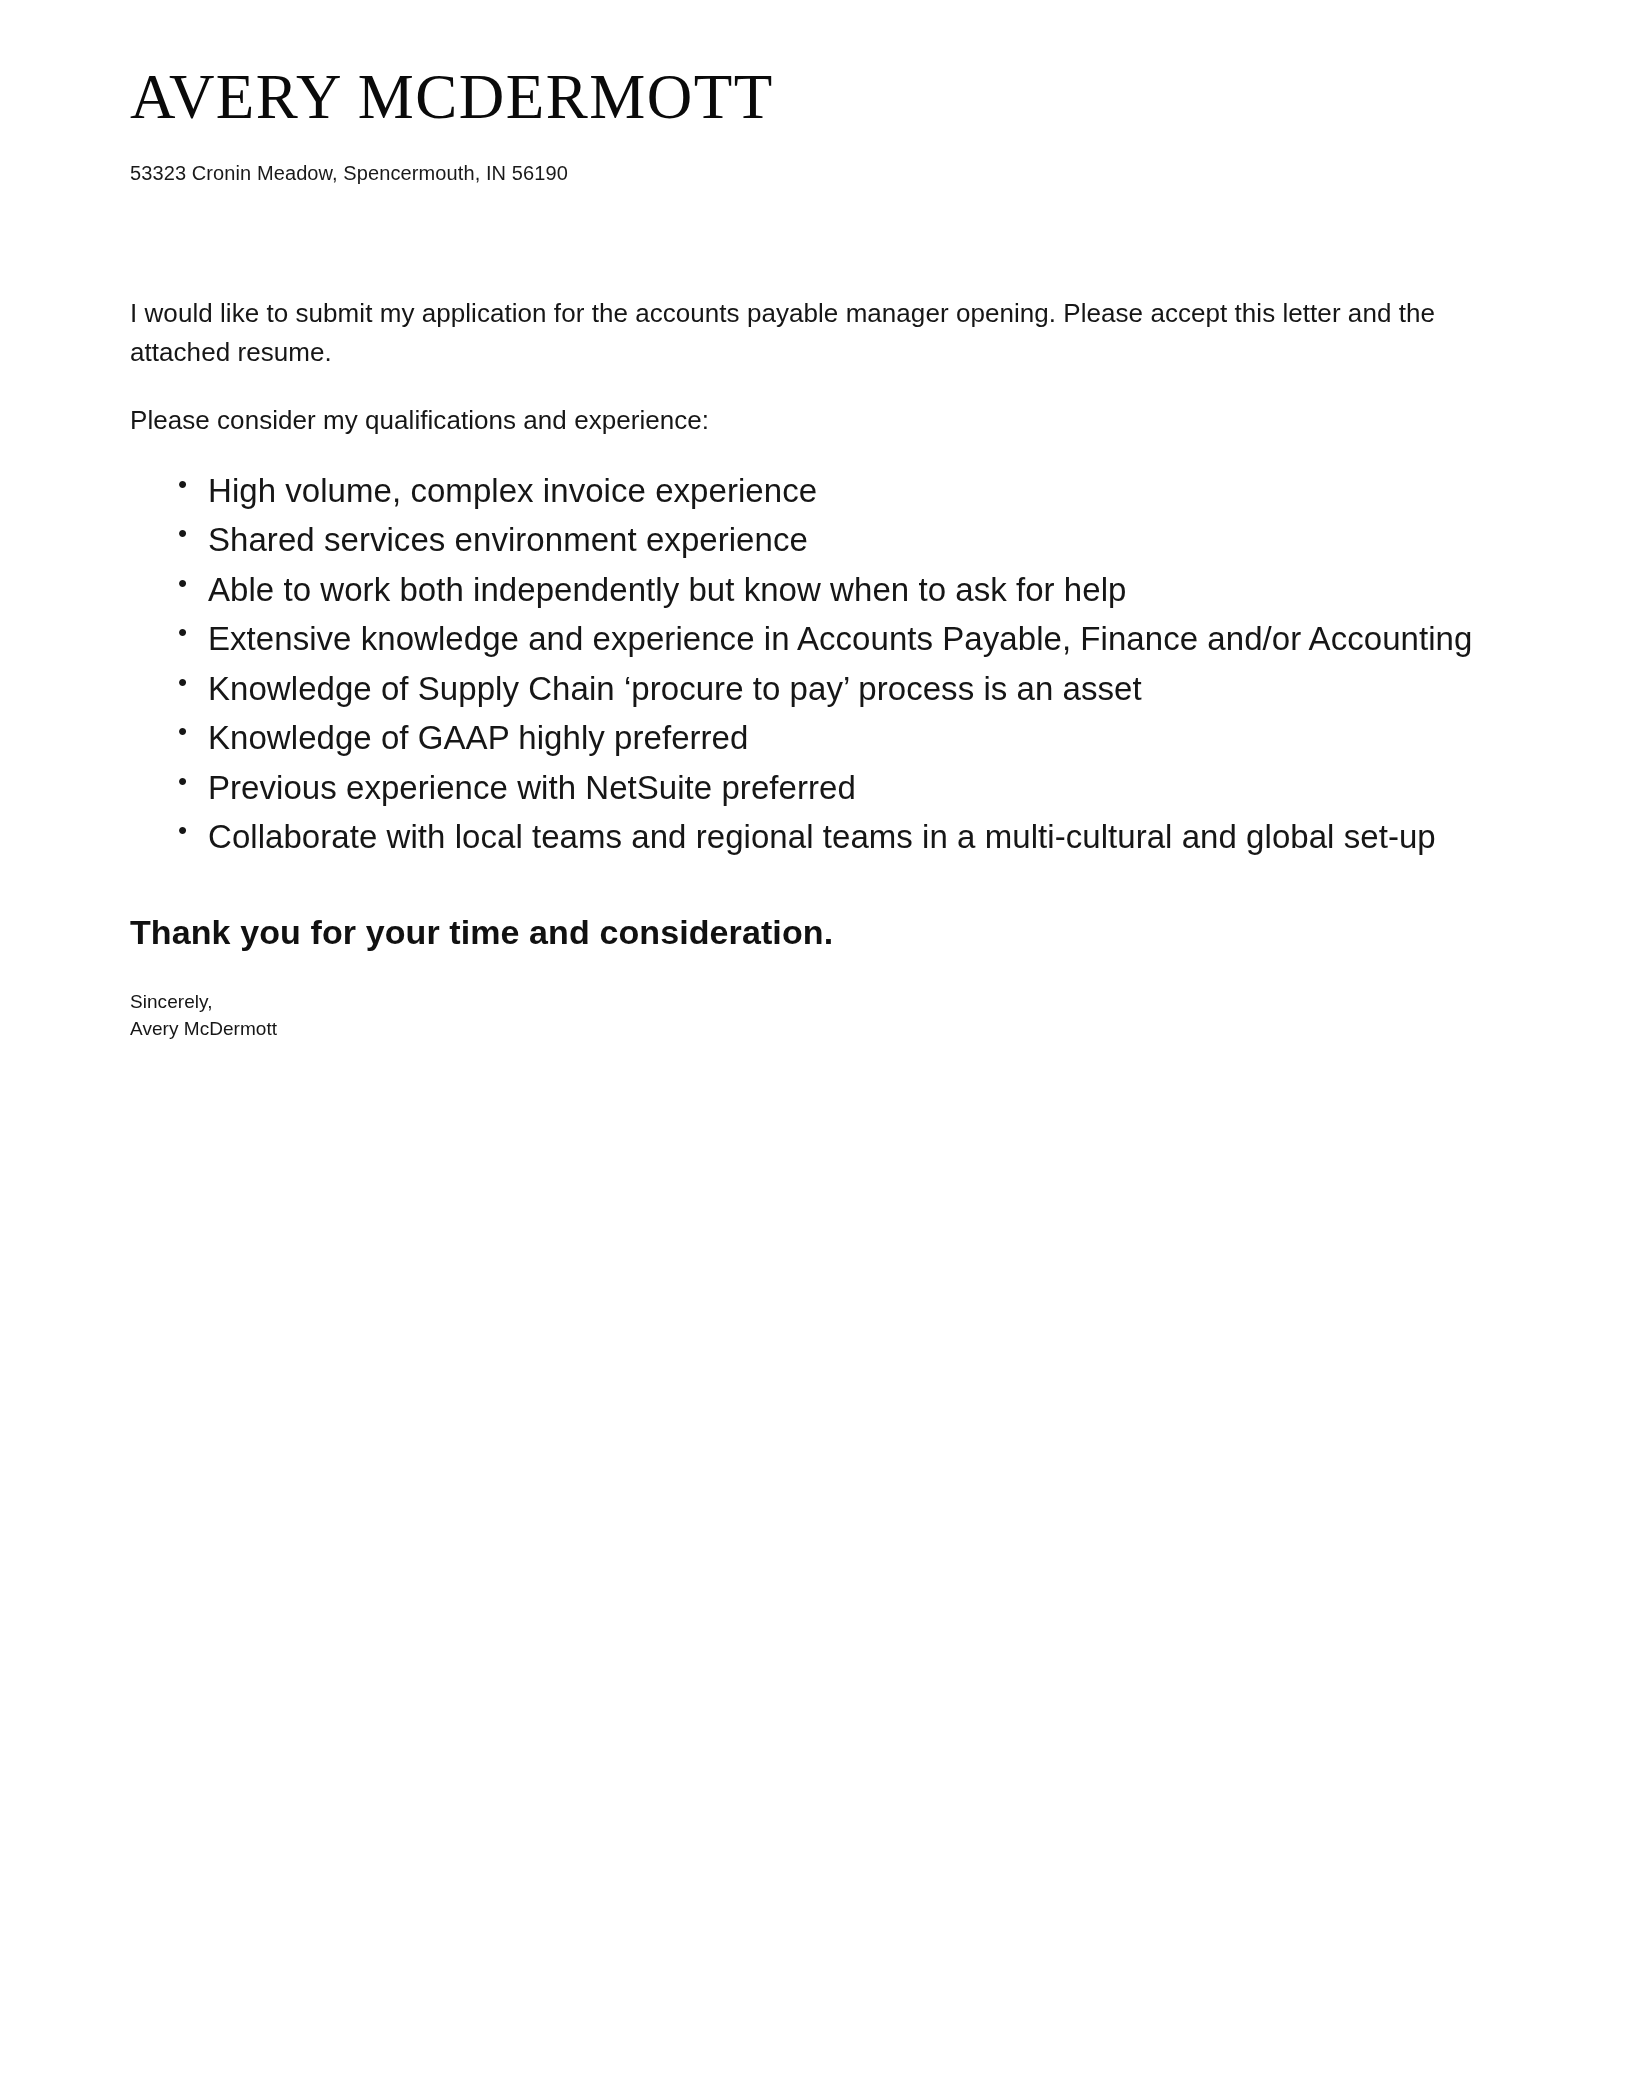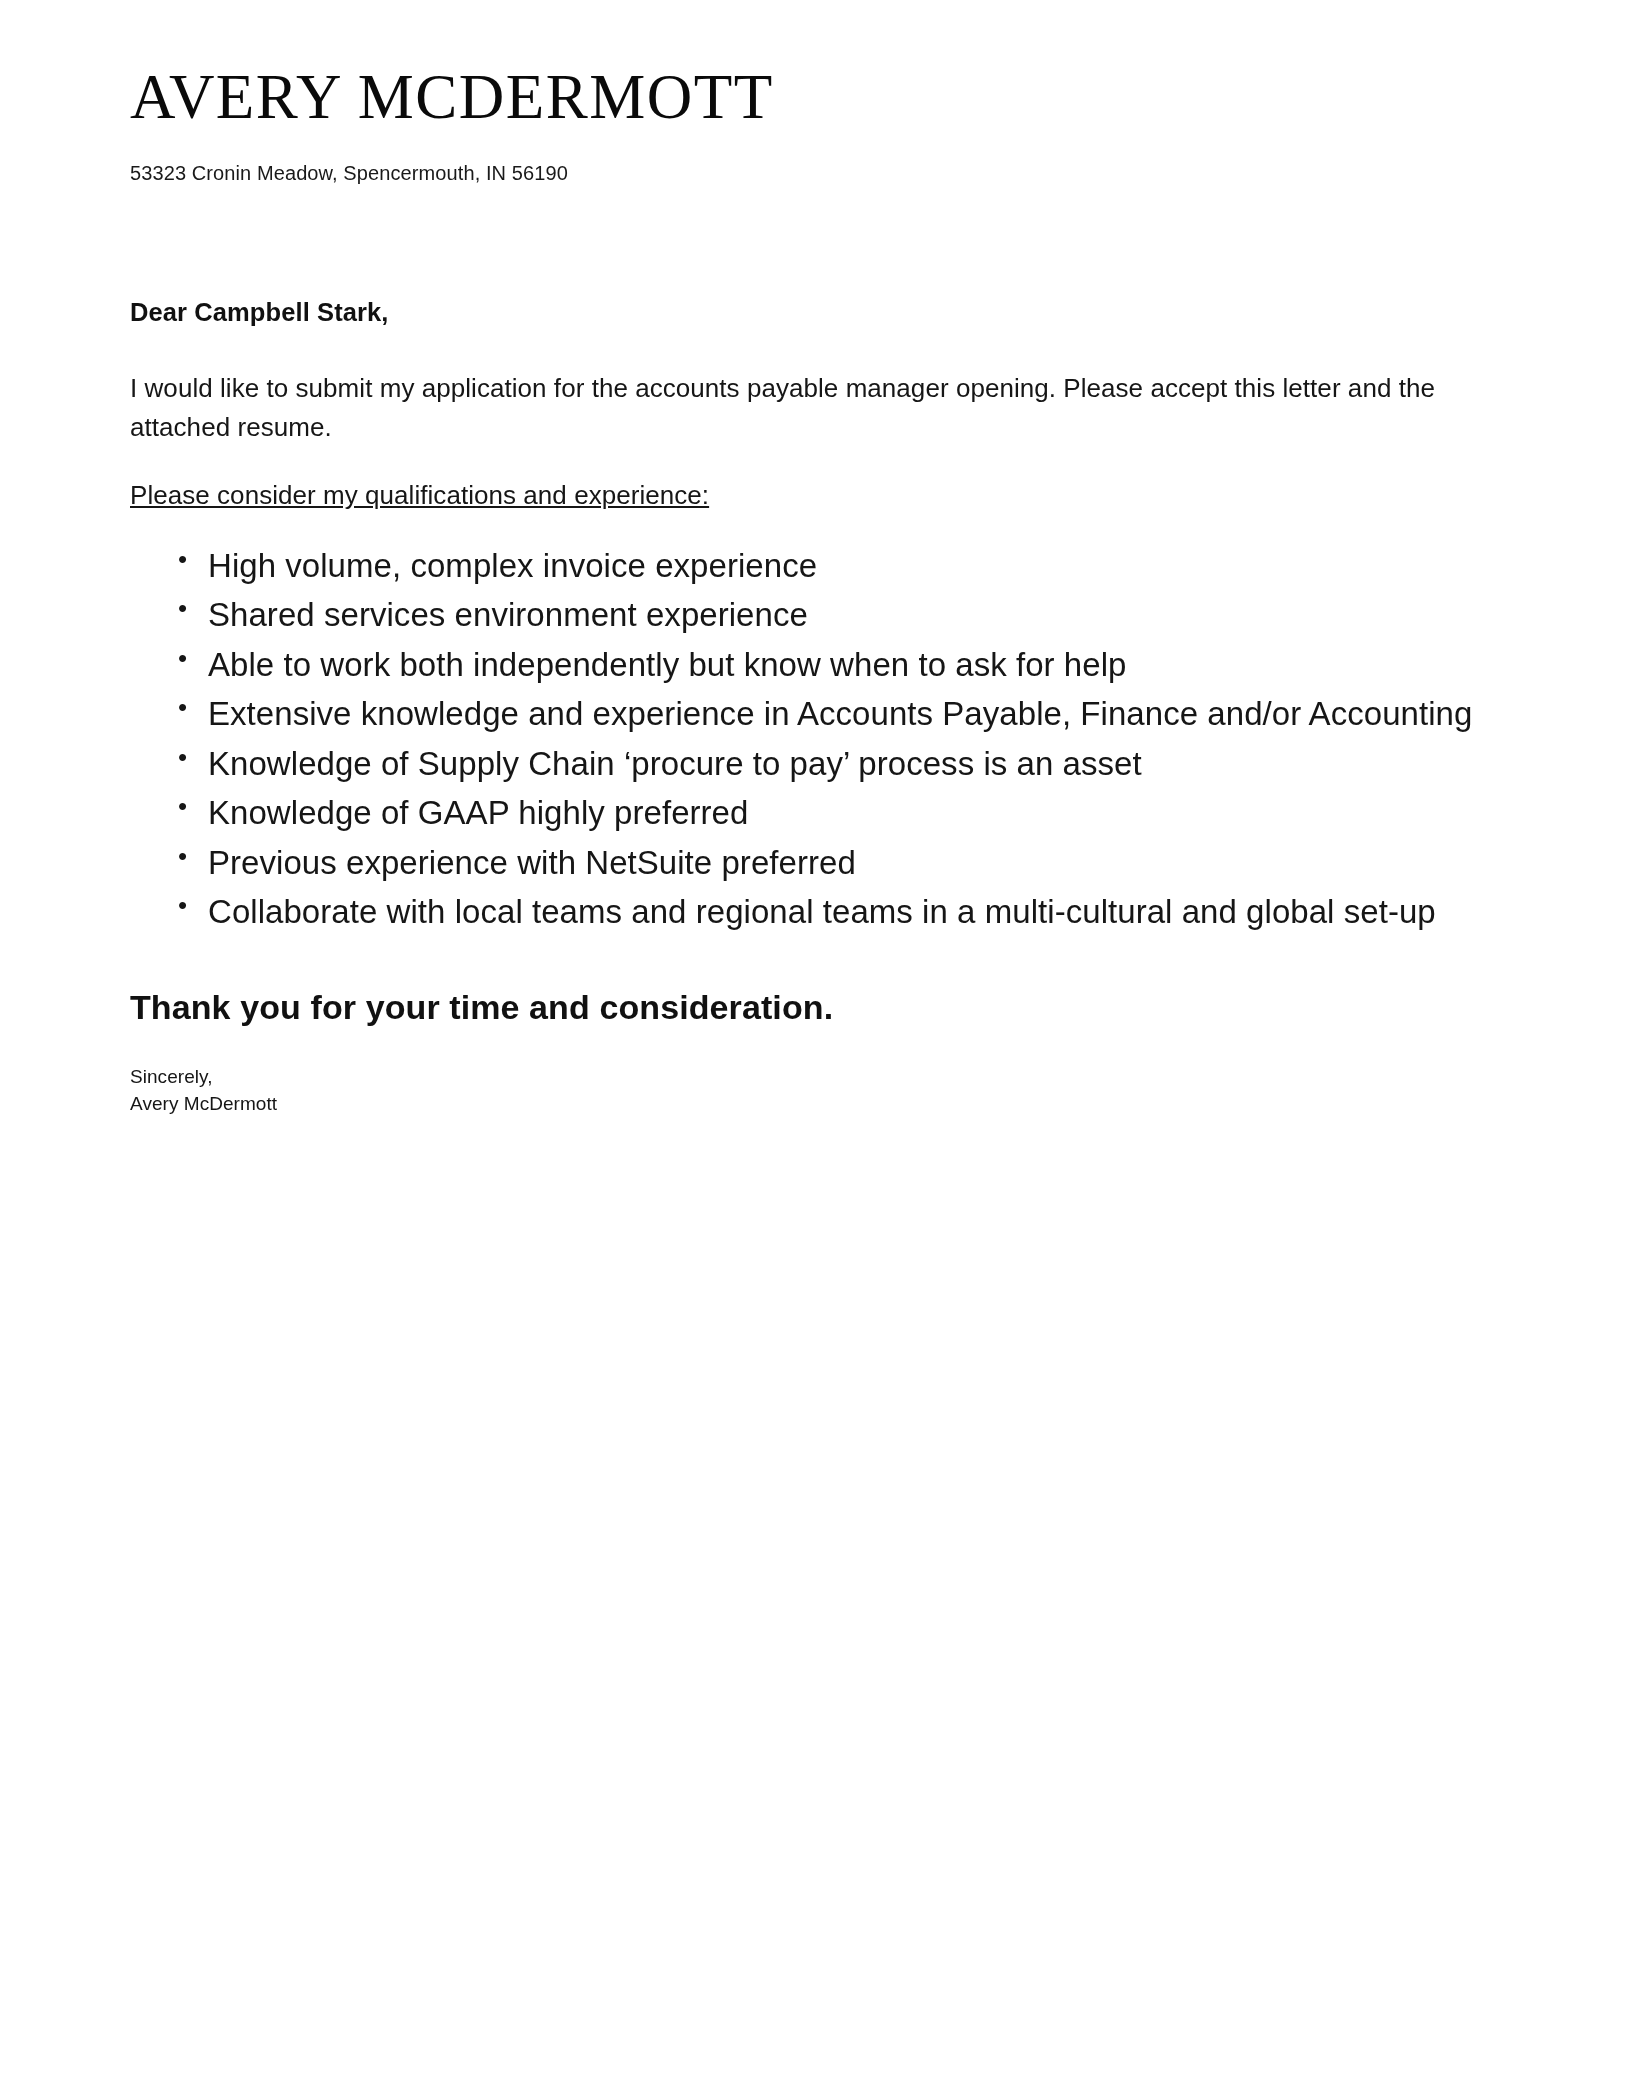"Dear Campbell Stark," p.salutation { html: <p>Dear Campbell Stark,</p> -> none }
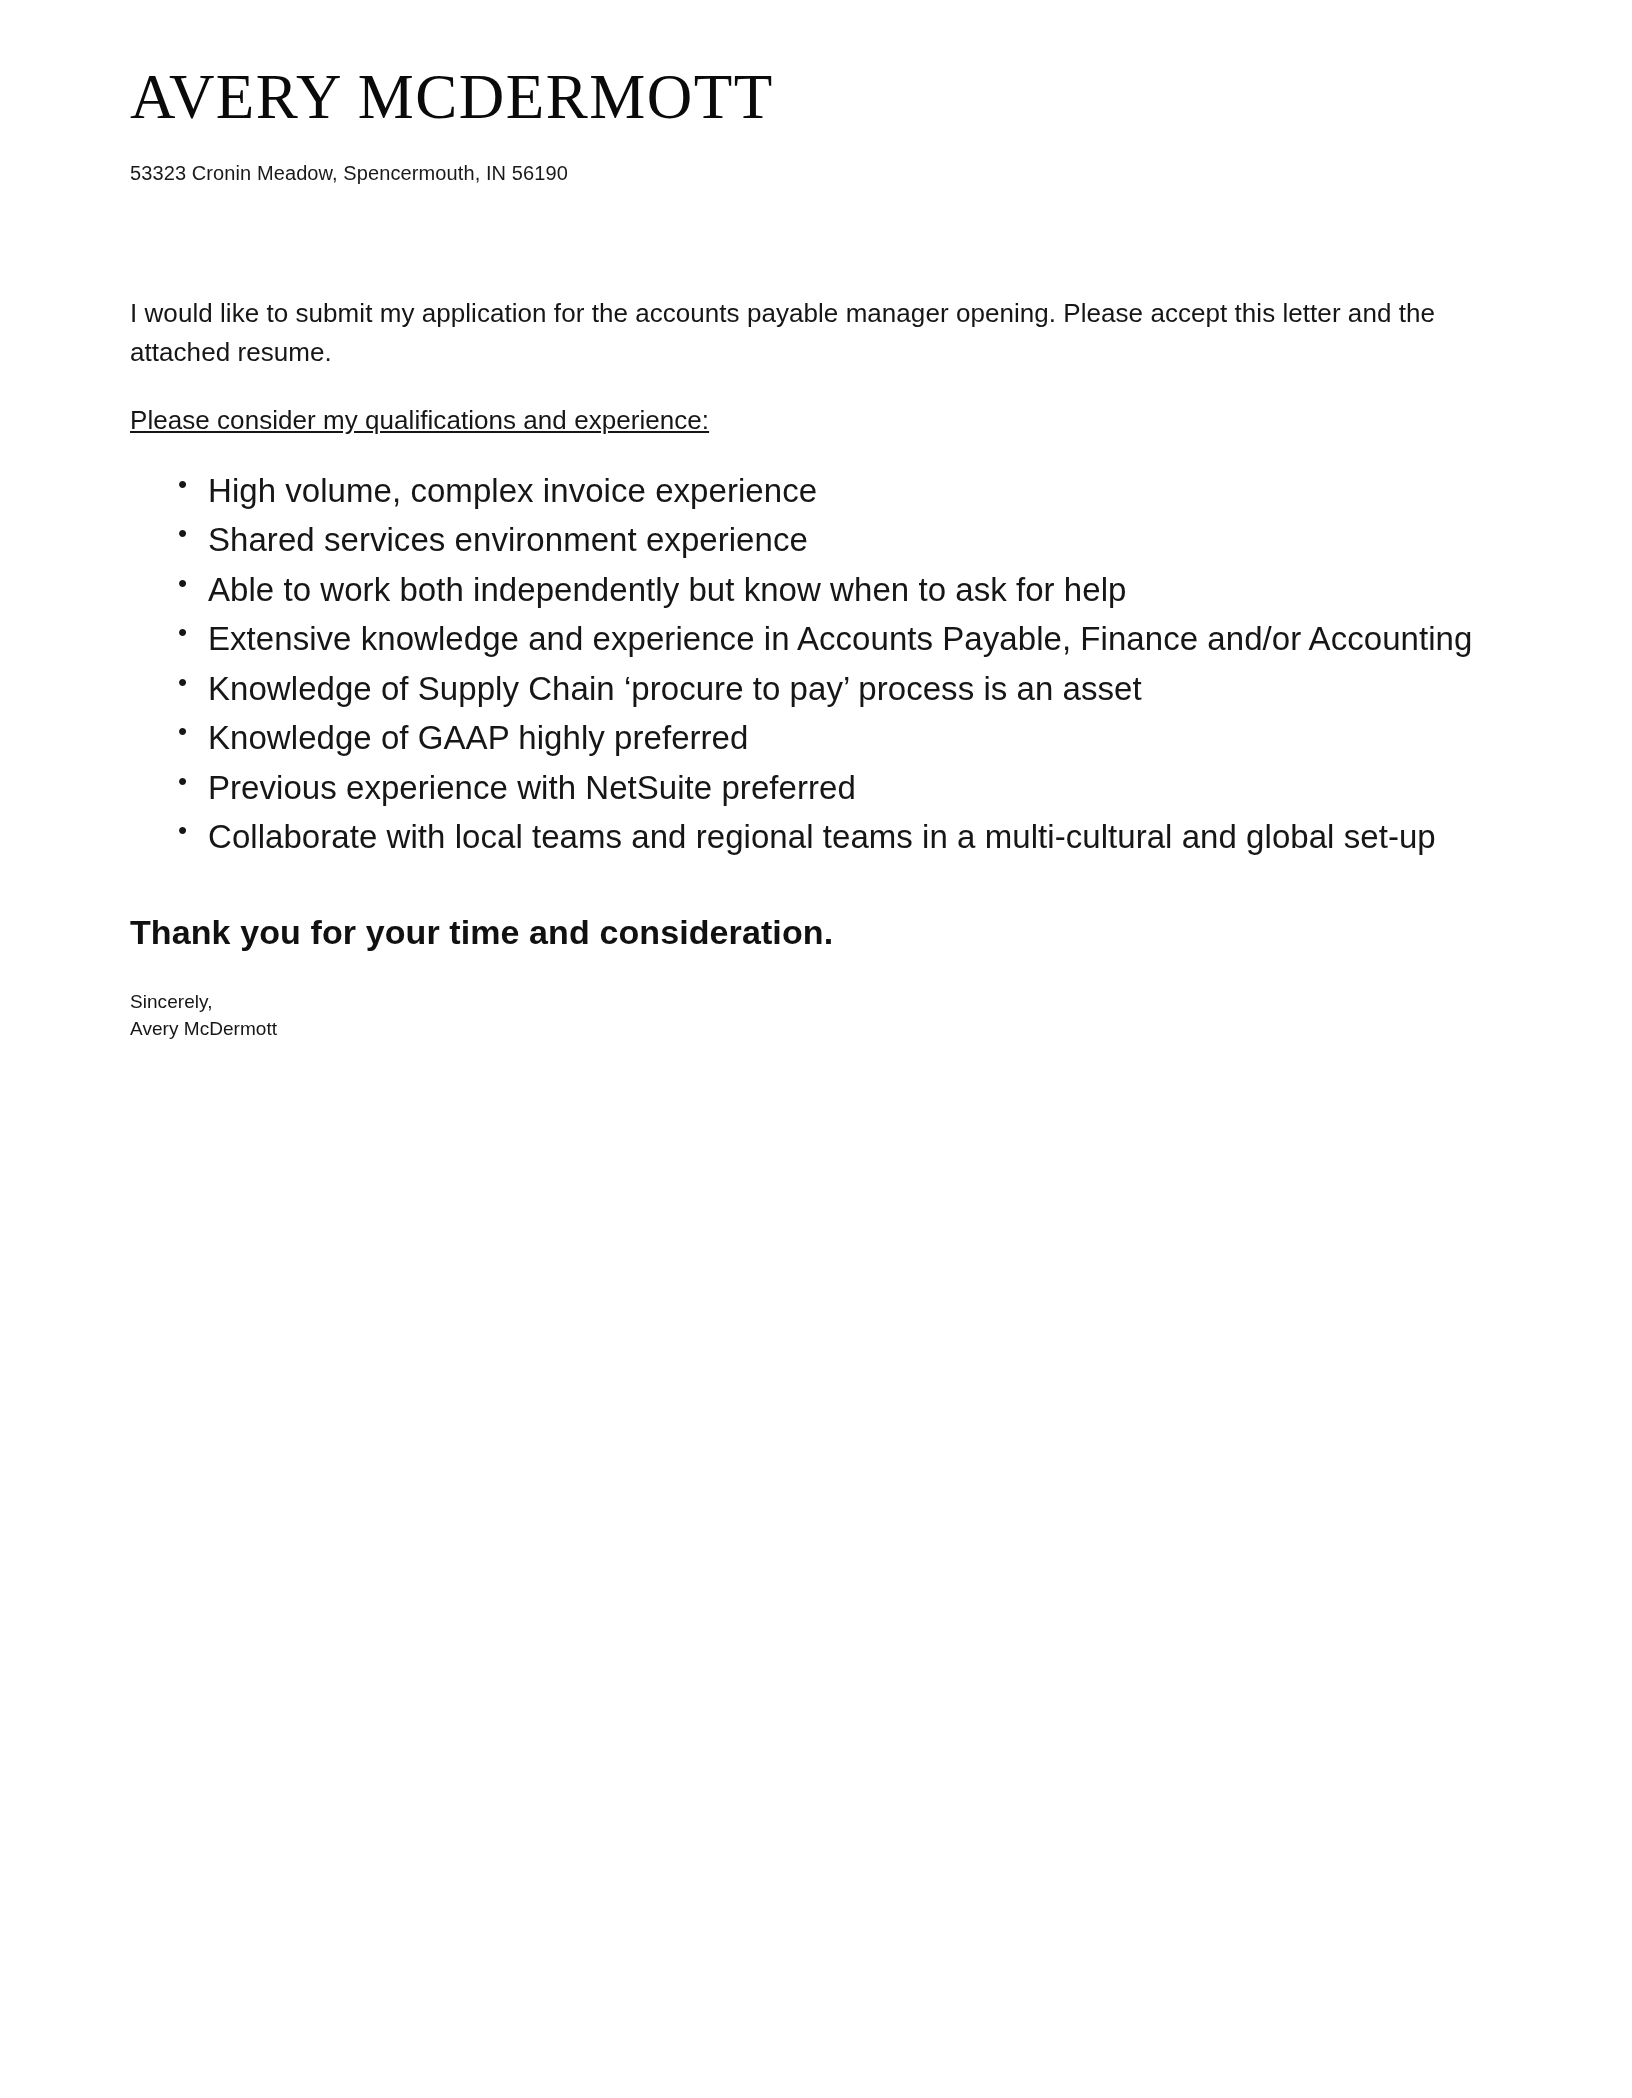"Please consider my qualifications and" .para.lead-in { text-decoration: underline -> none }
